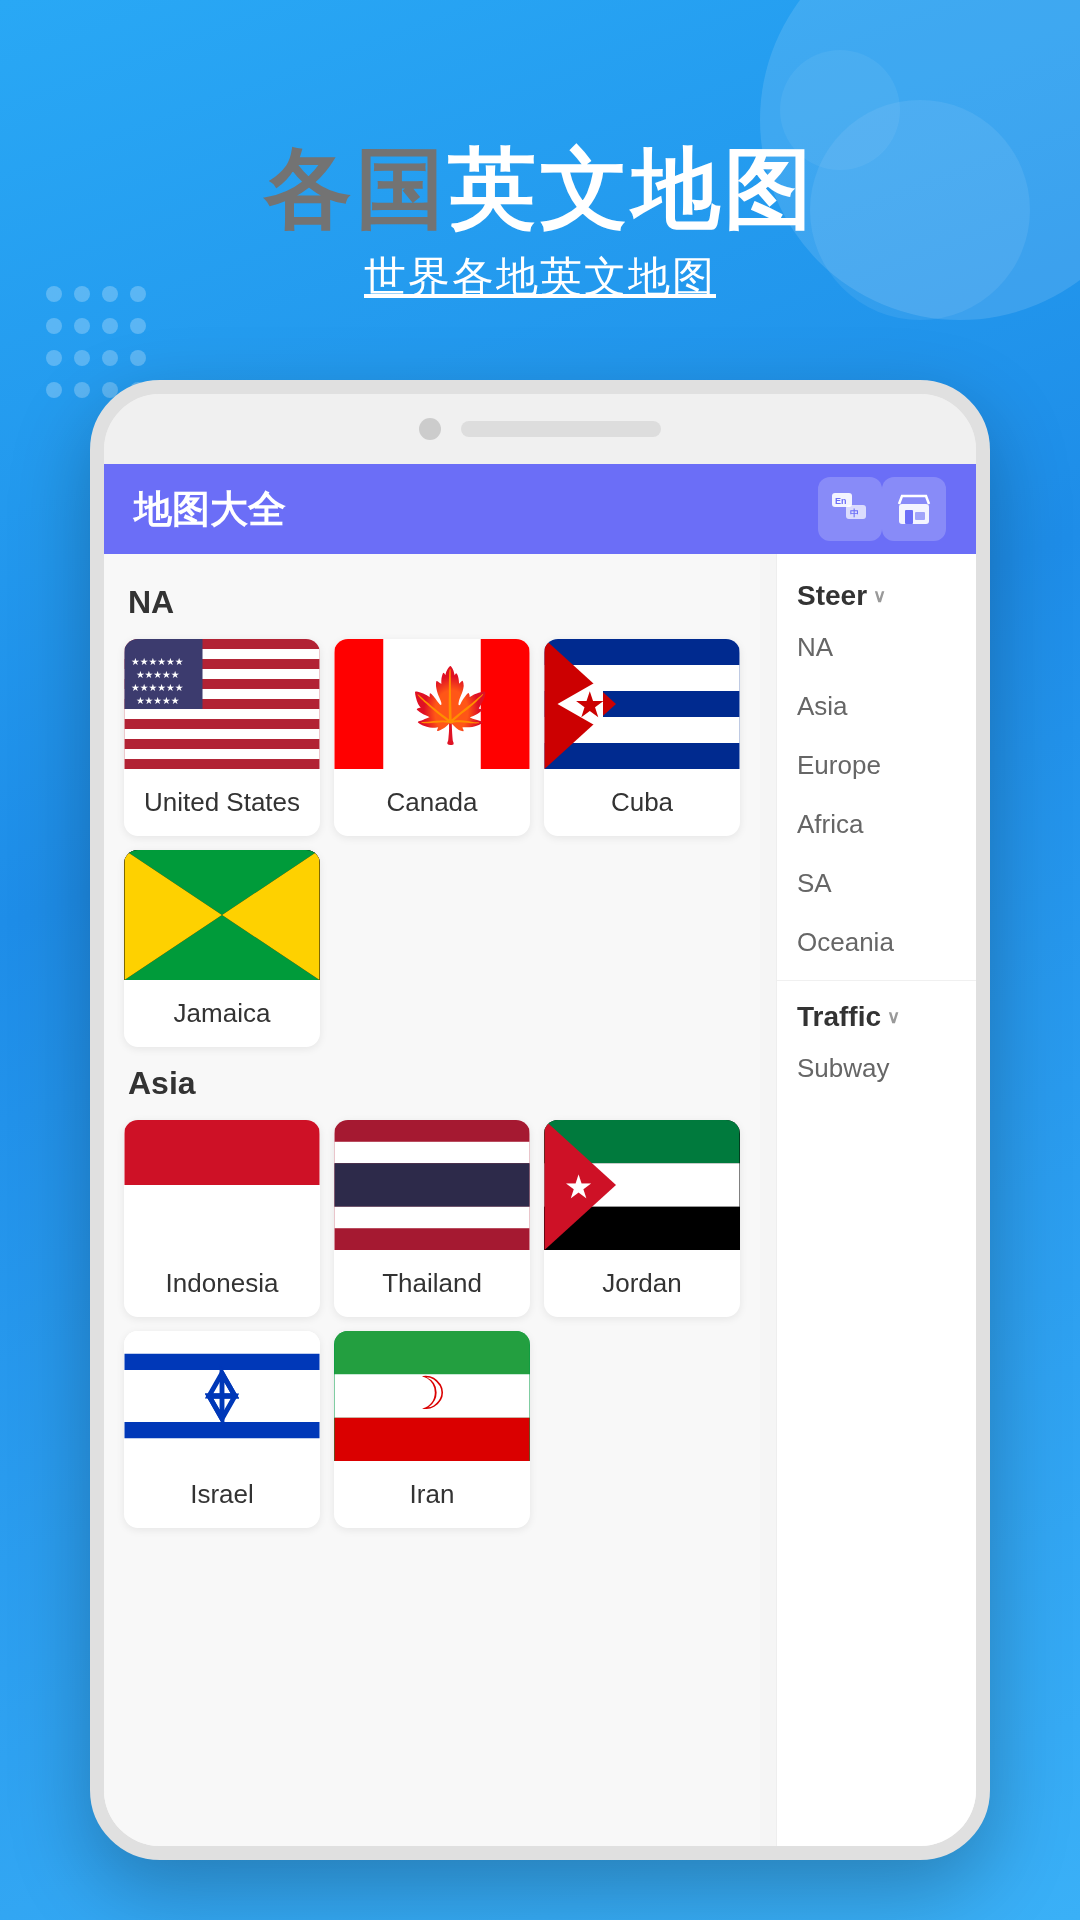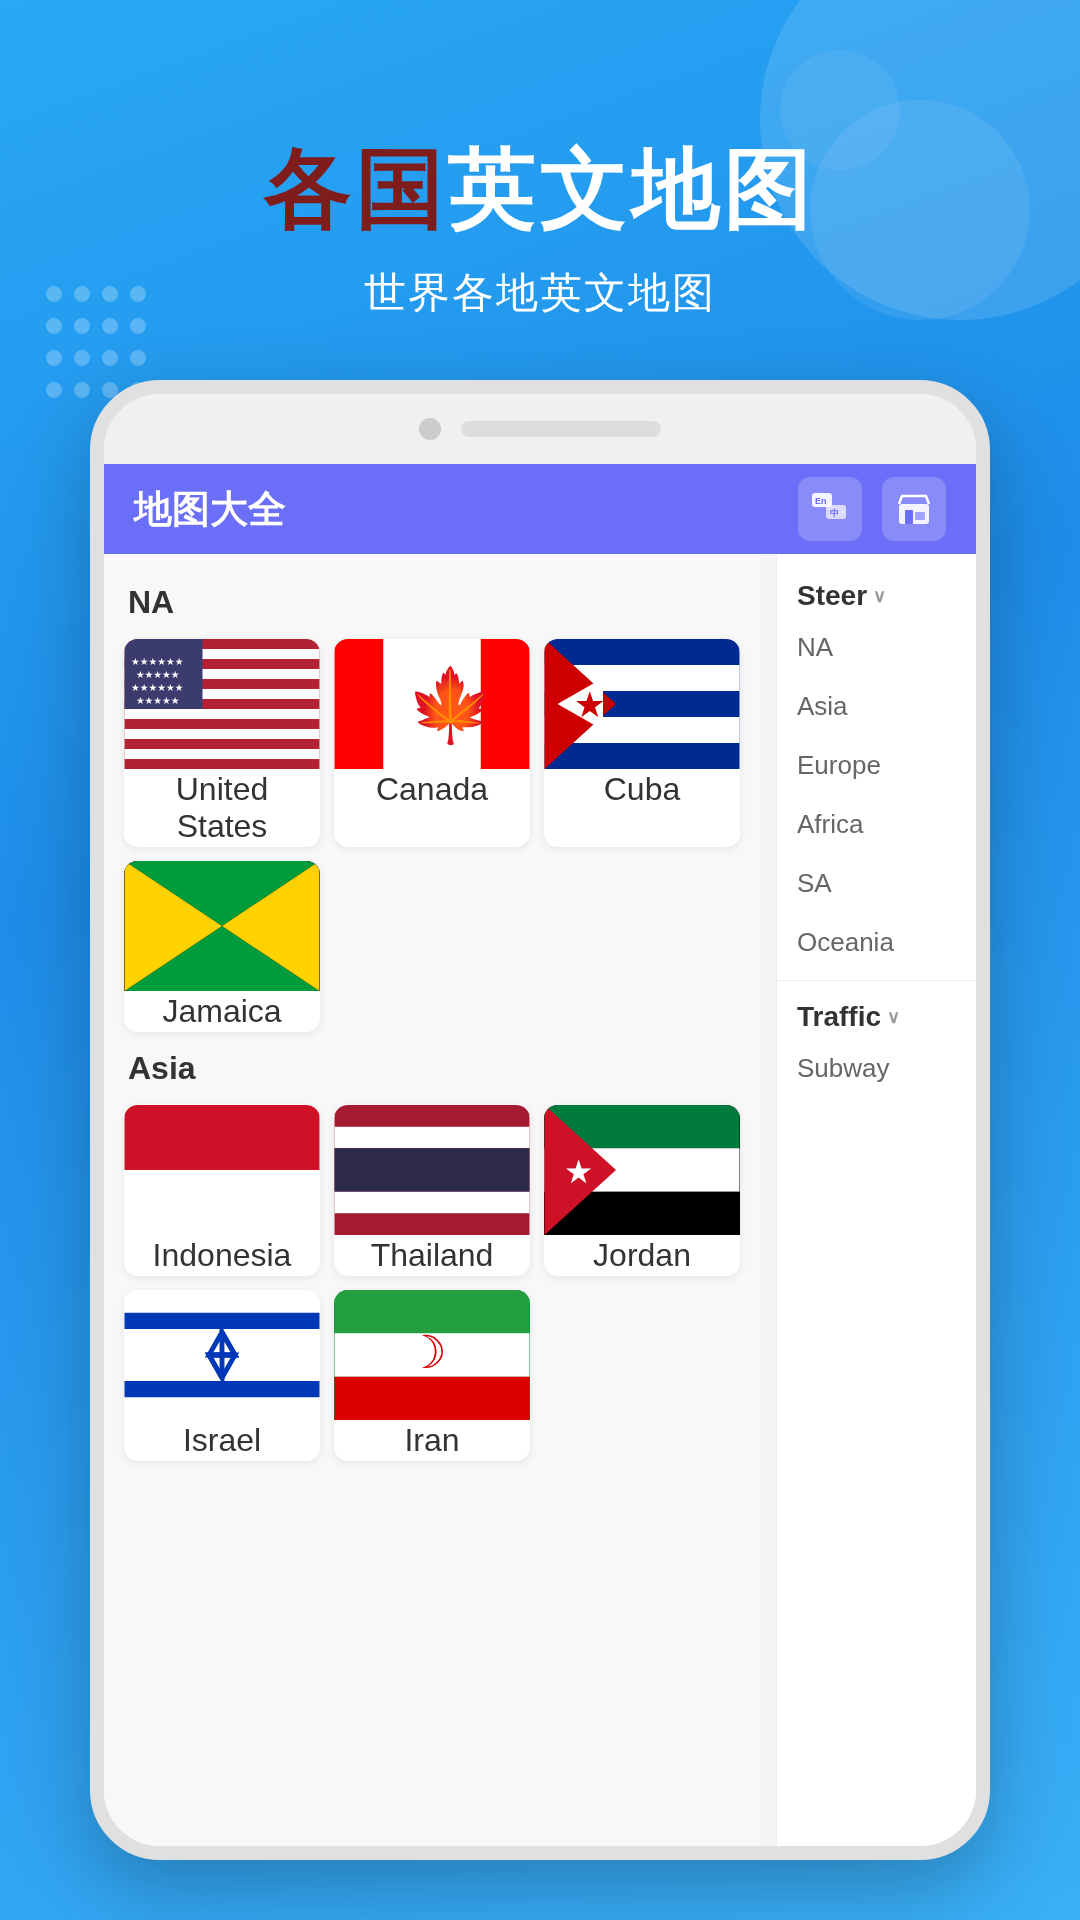"各国" .main-title .yellow { color: #7f1d1d -> #737373 }
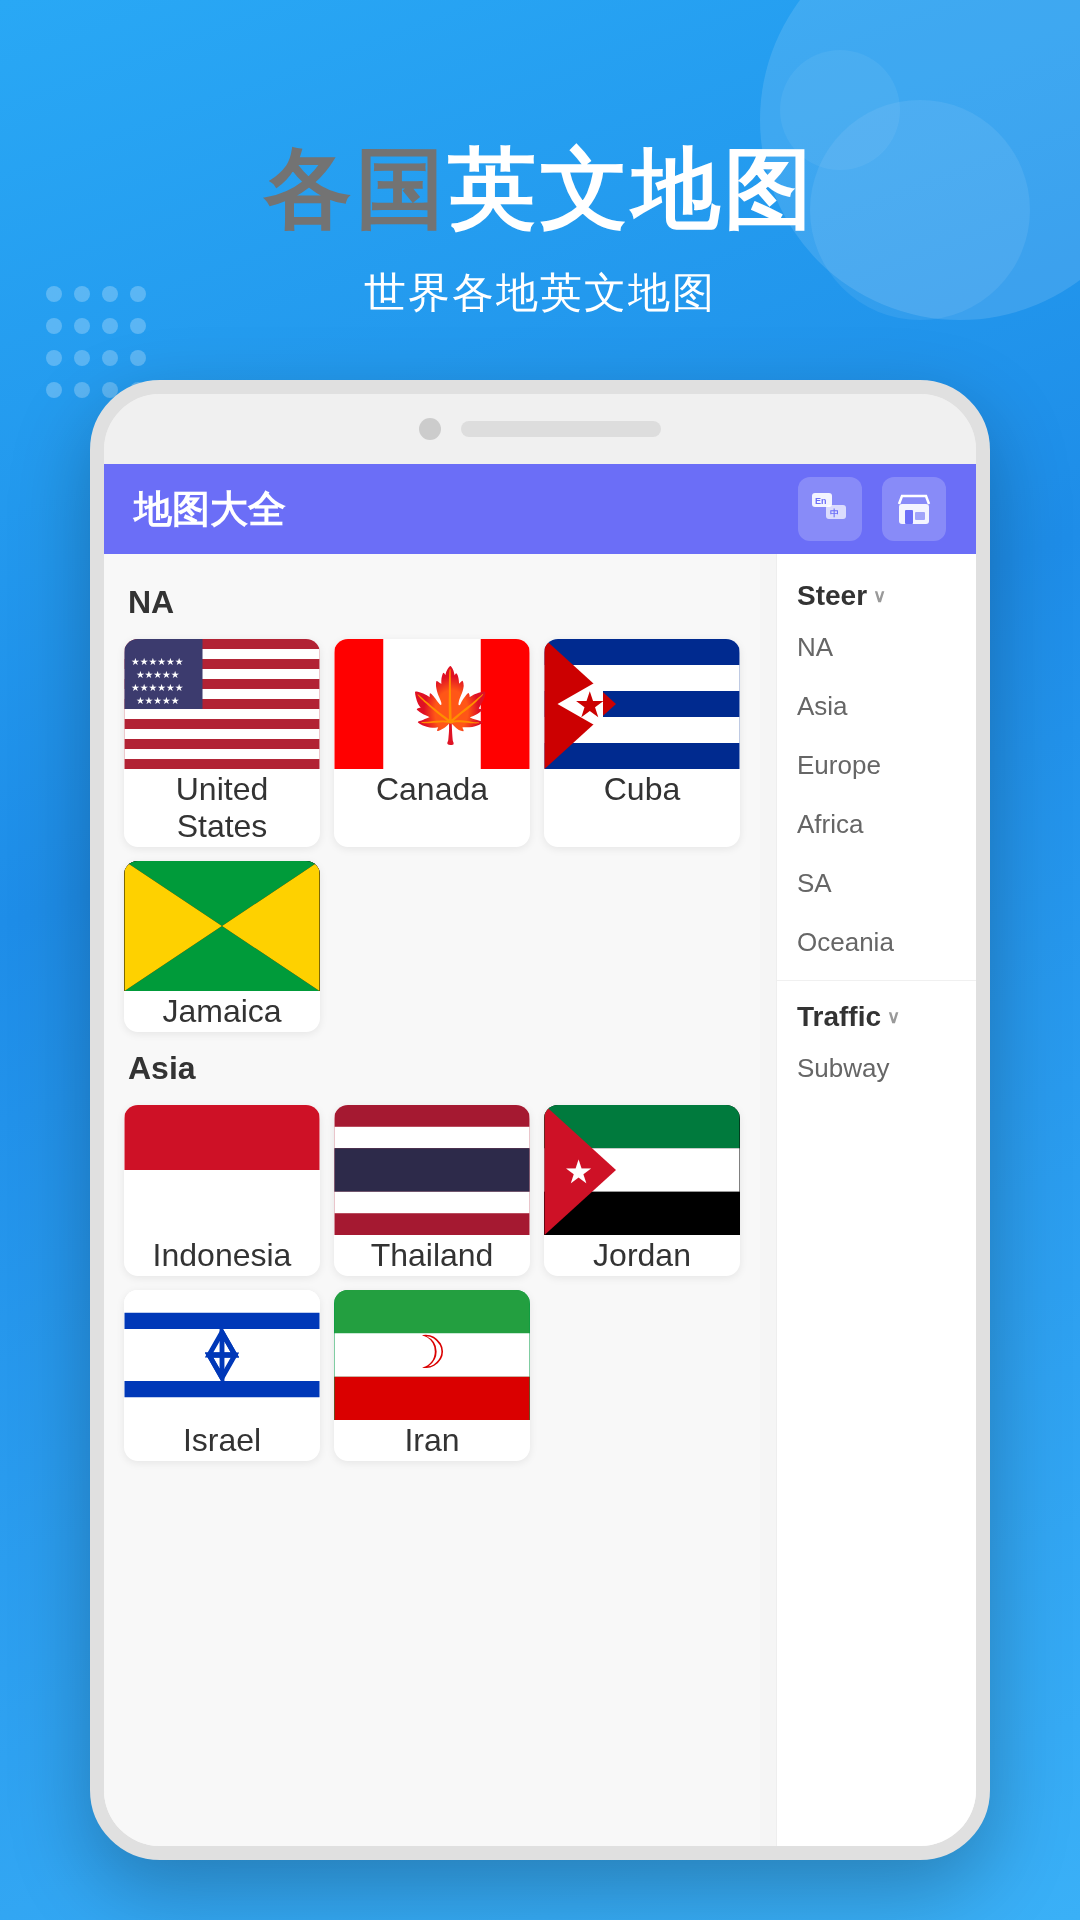"世界各地英文地图" .sub-title { margin-top: 16px -> none; text-decoration: none -> underline }
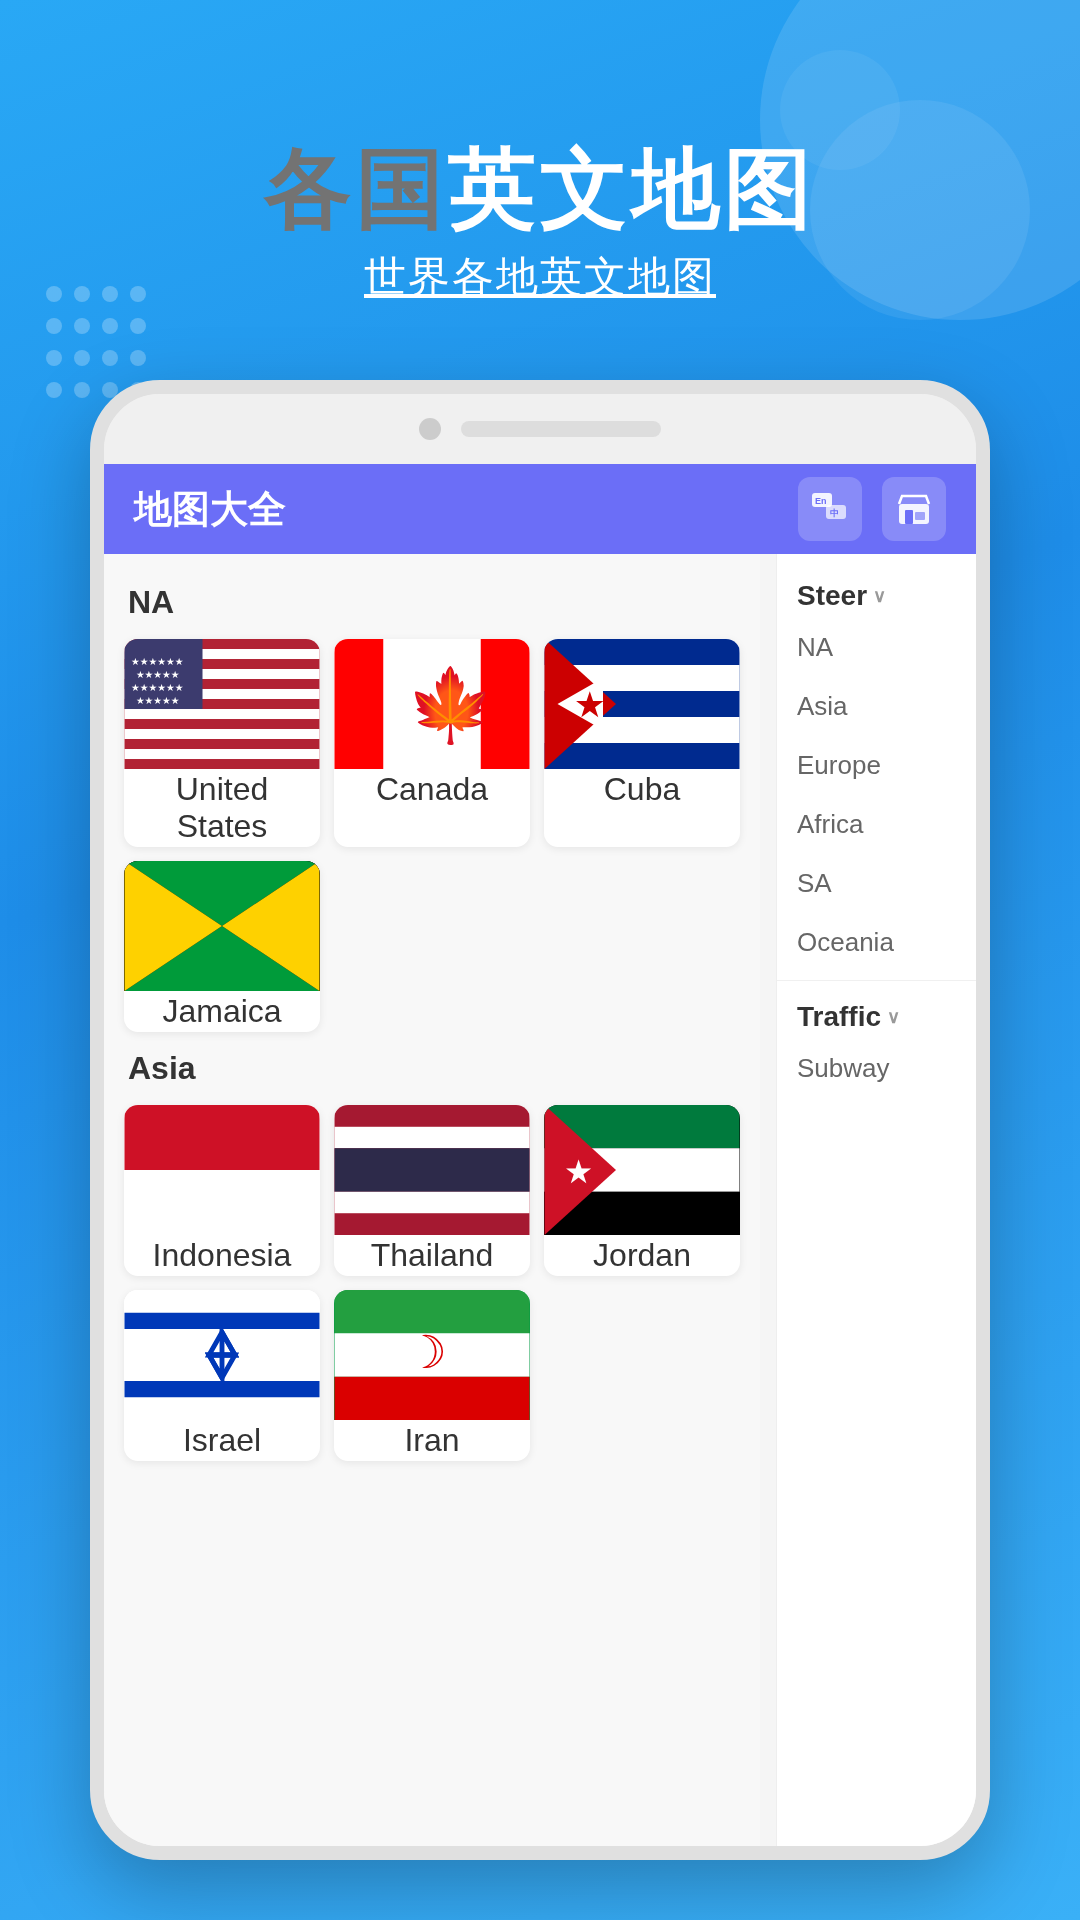"En" .toolbar-icons { gap: 20px -> none }
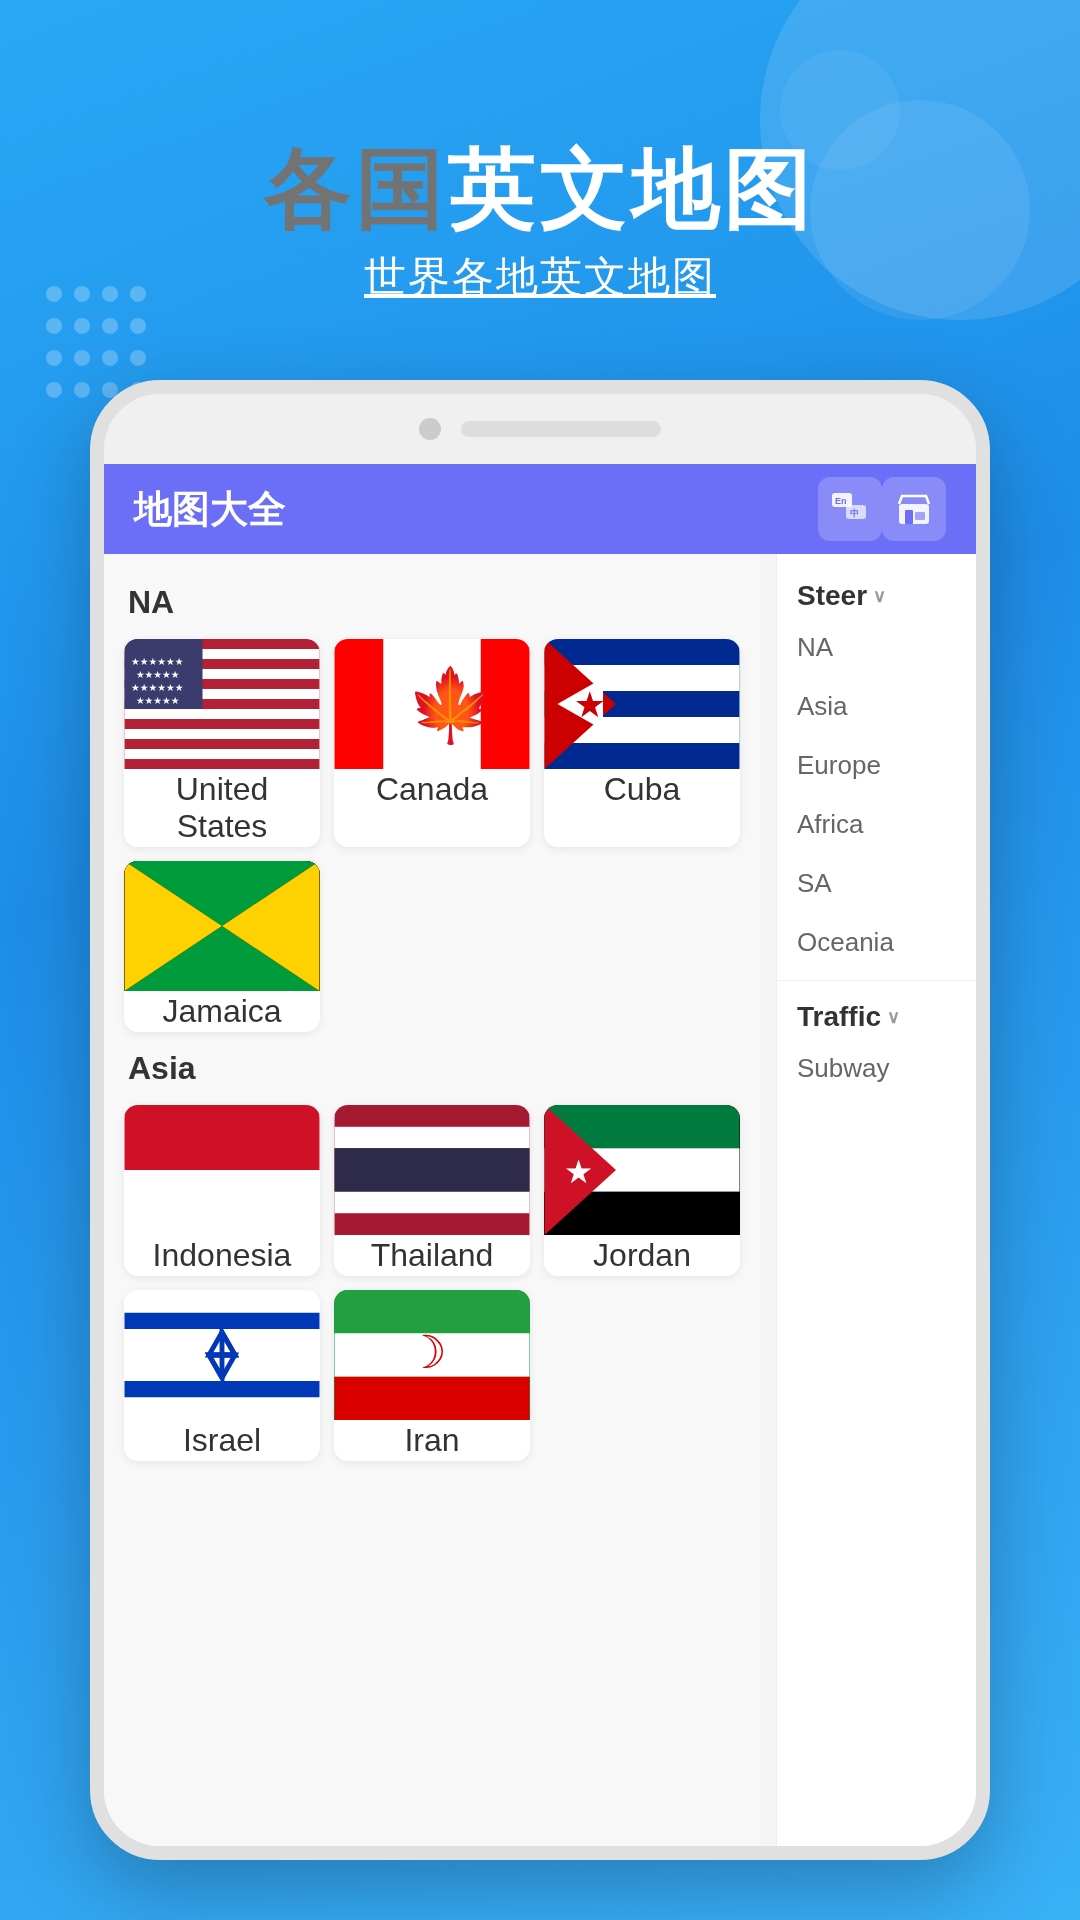"United States" .flag-name { font-size: 32px -> 26px; padding: 2px 4px -> 18px 4px }
